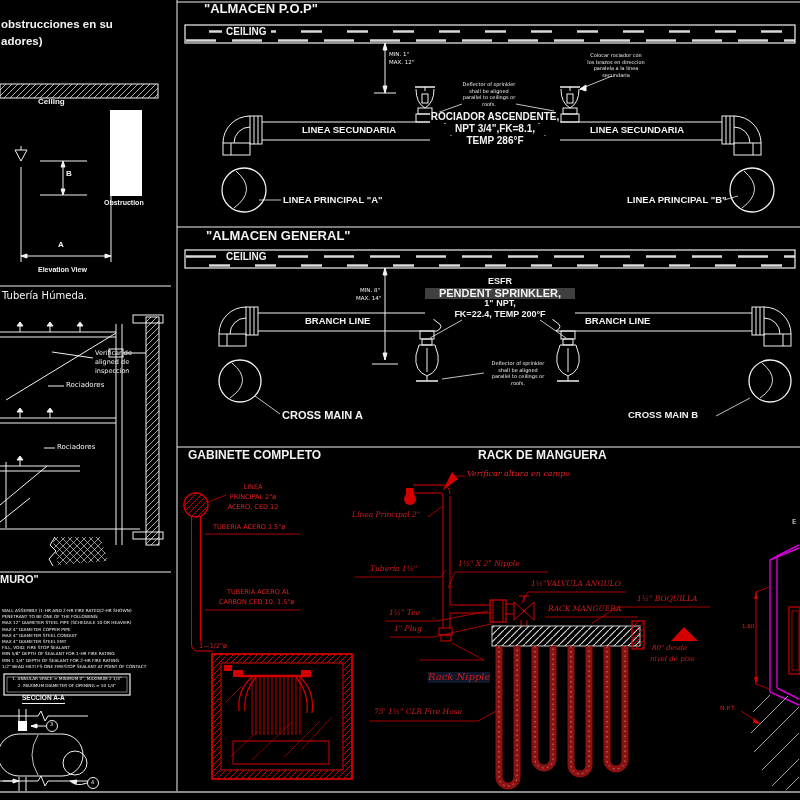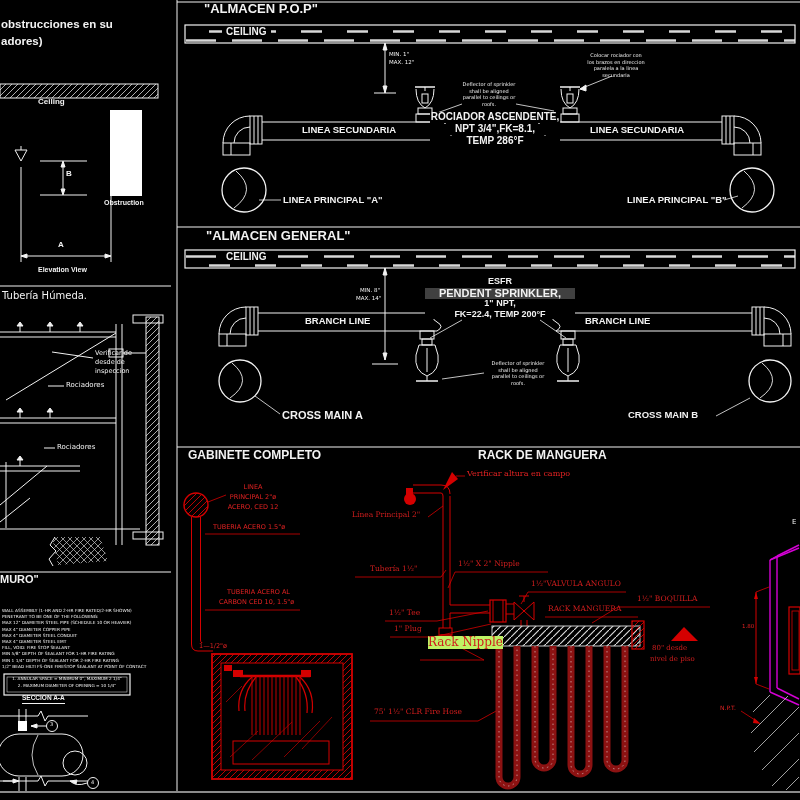"desde de" span.s { text: desde -> aligned }
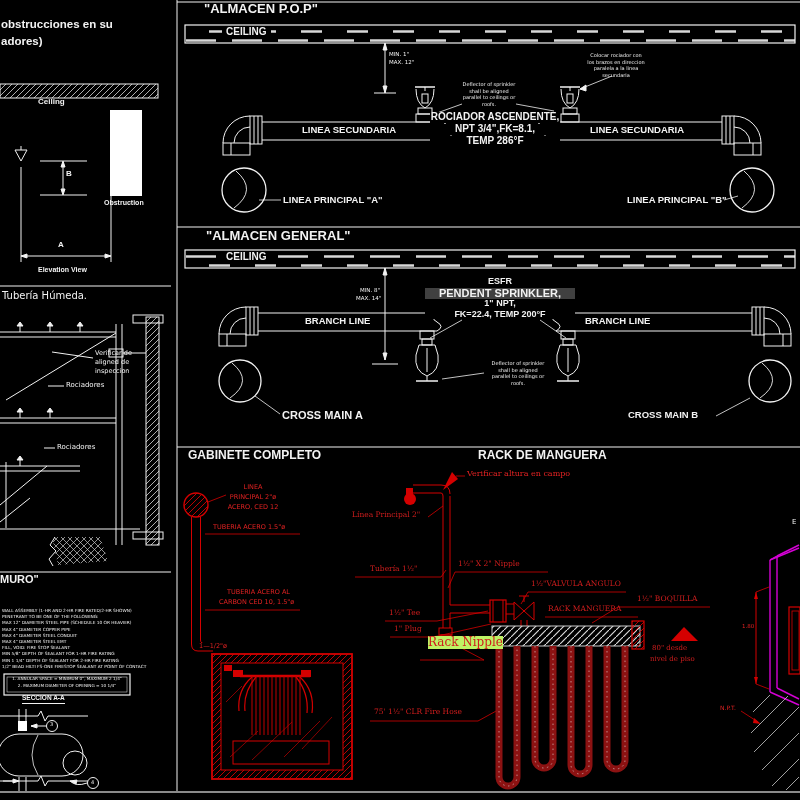"Verificar altura en campo" .it { font-style: none -> italic }
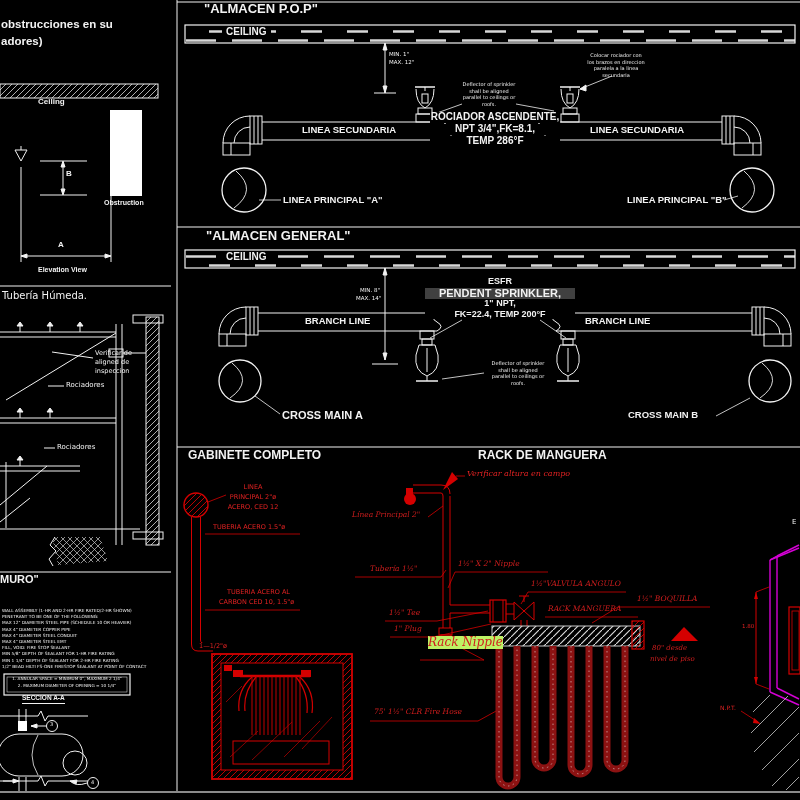"Rack Nipple" span.s { background: #bef264 -> #0f172a; font-size: 12px -> 10px; top: 636px -> 672px }
